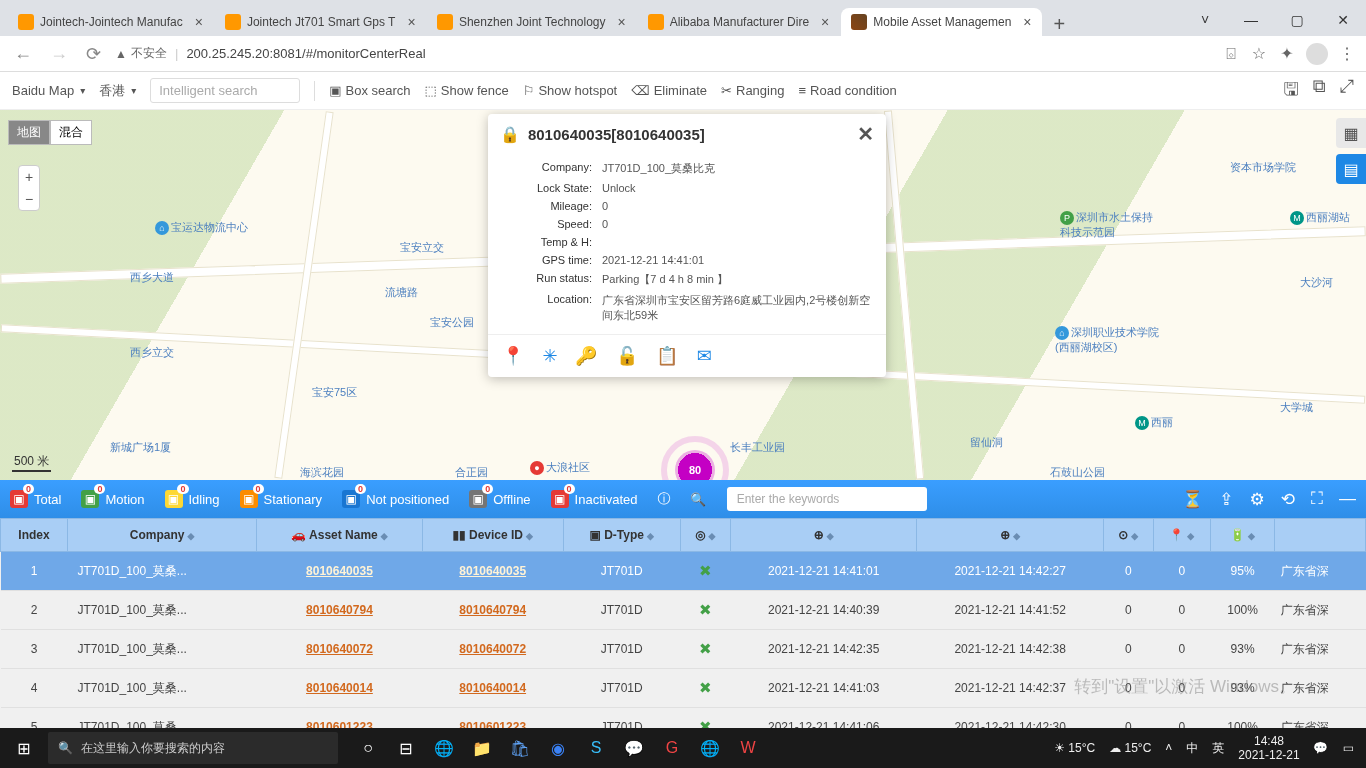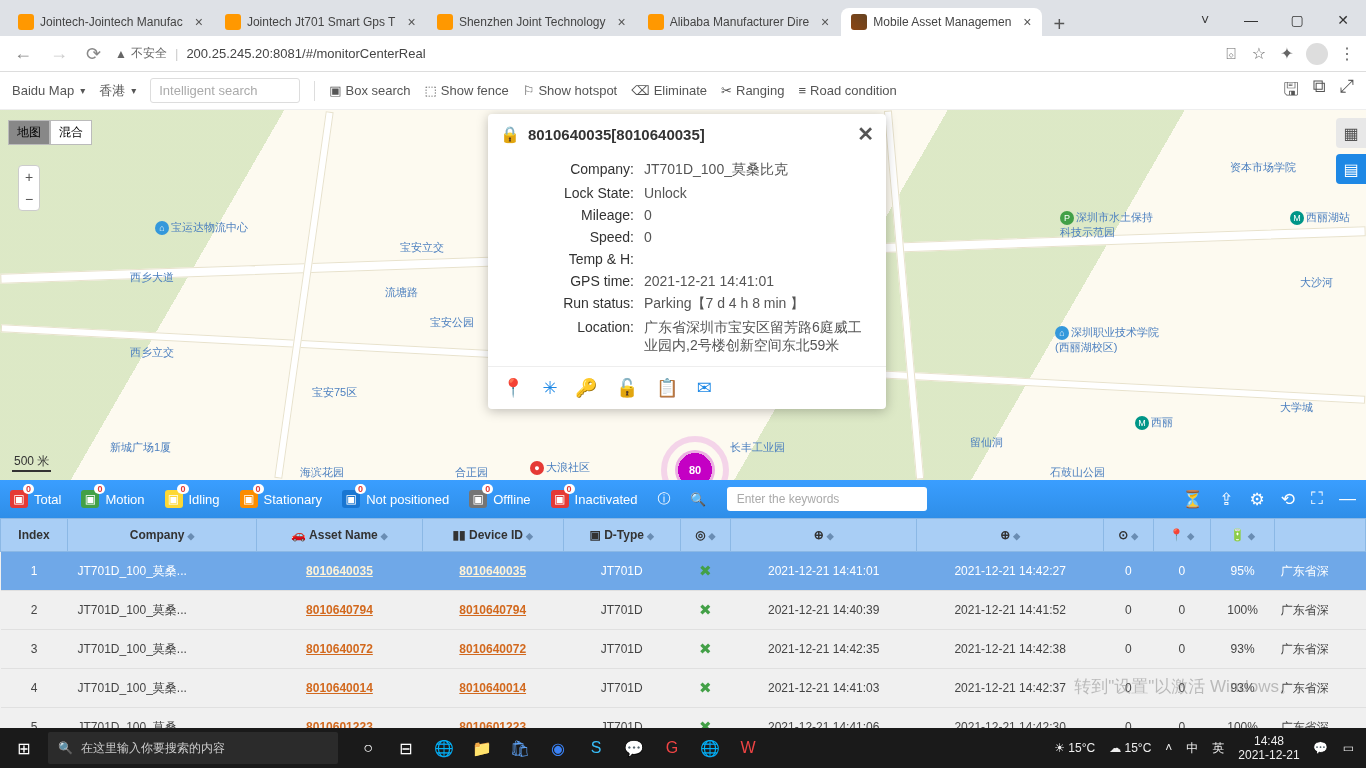"地图" .map-ctrl-btn.active { color: #000000 -> #ffffff }
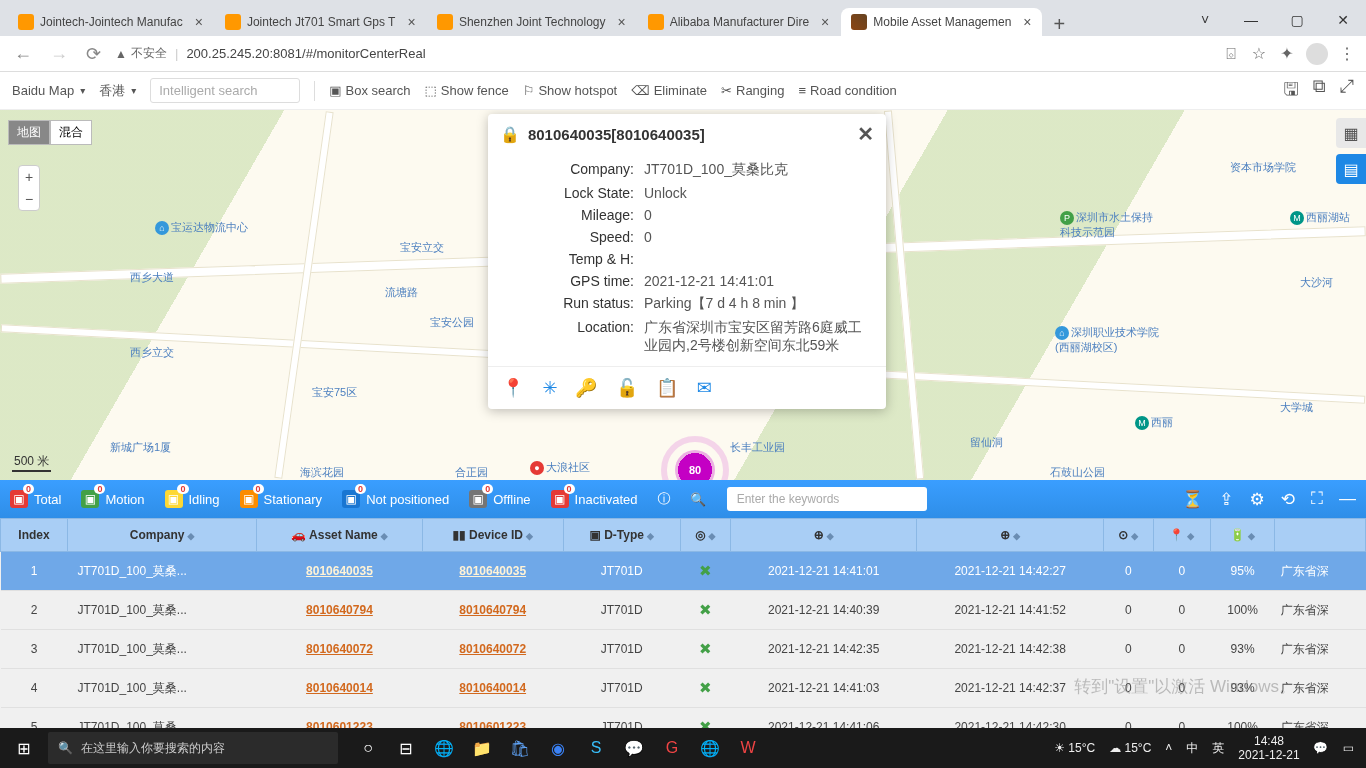"Company:" .popup-body { font-size: 14px -> 11px; margin-left: 42px -> none }
